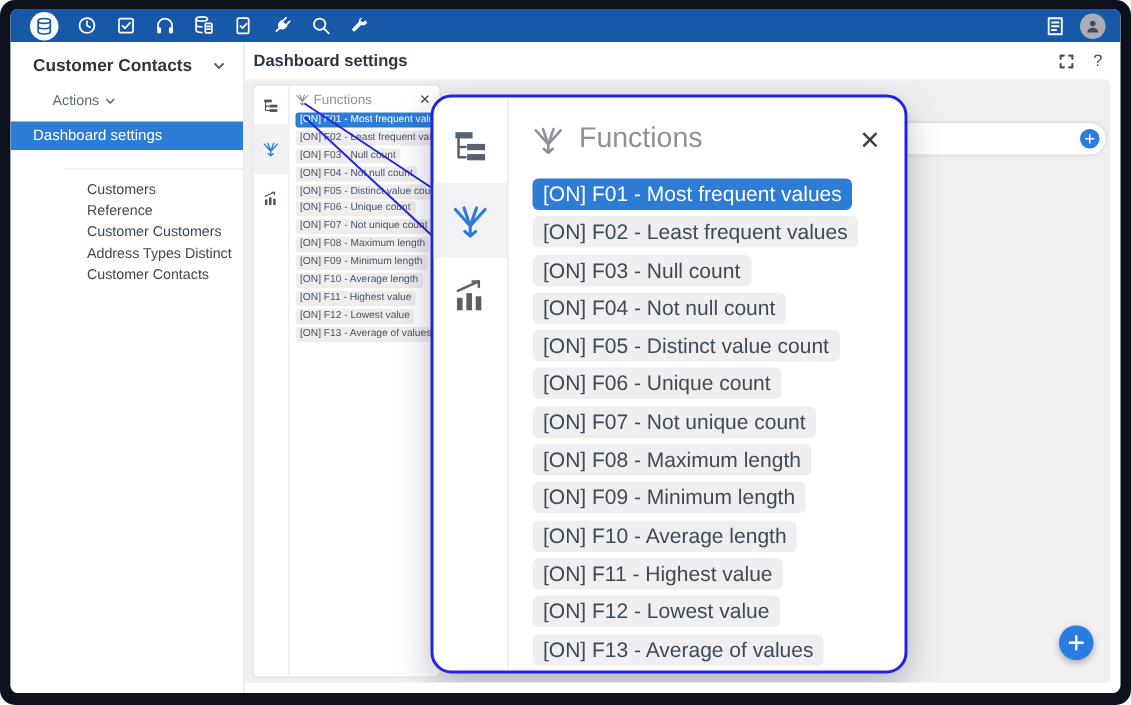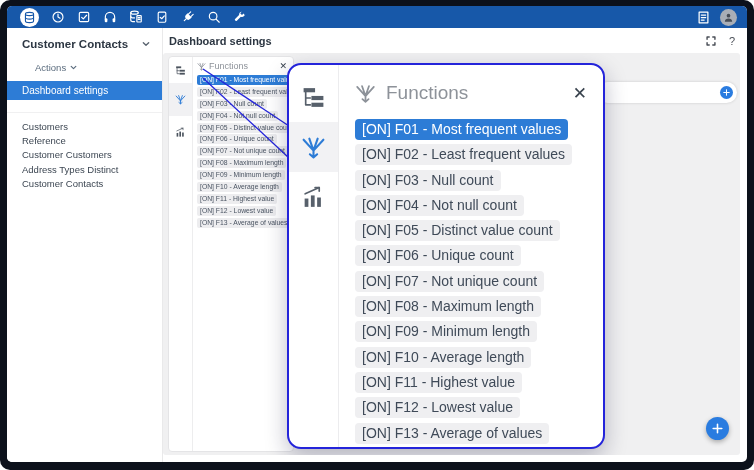"Customers" .side-nav { margin-left: none -> 36px }
